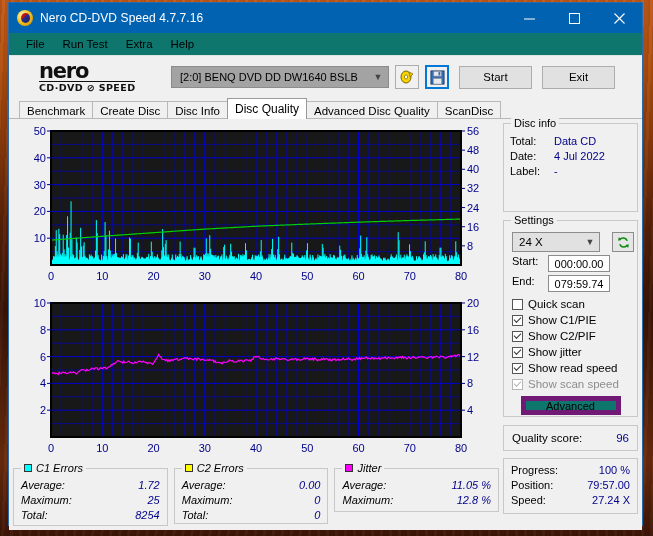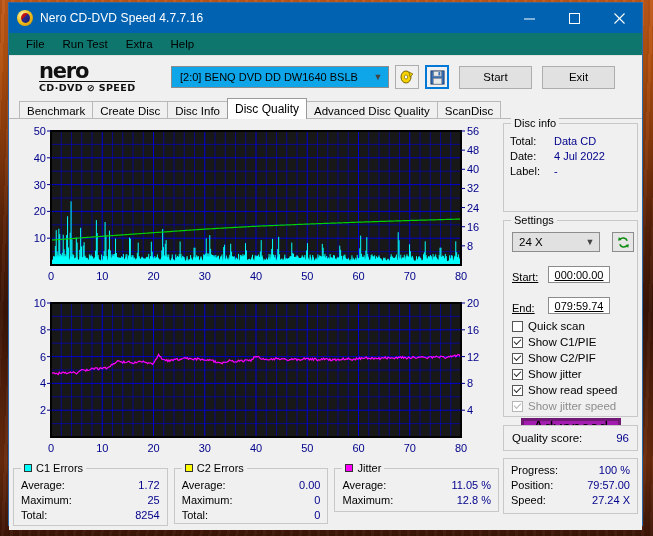"[2:0] BENQ DVD DD DW1640" .drive-select { background: #0ea5e9 -> #a3a3a3 }
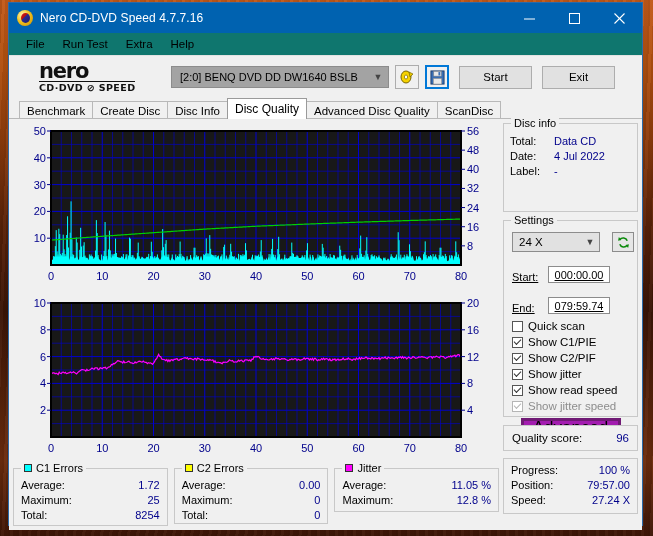"Start:" .fieldrow { align-items: flex-end -> flex-start; margin-top: 14px -> 3px; text-decoration: underline -> none }
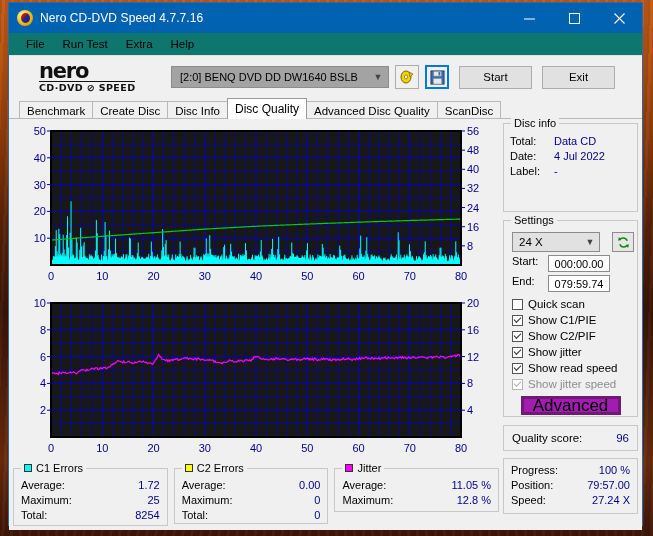"Show jitter speed" span { text: jitter -> scan }
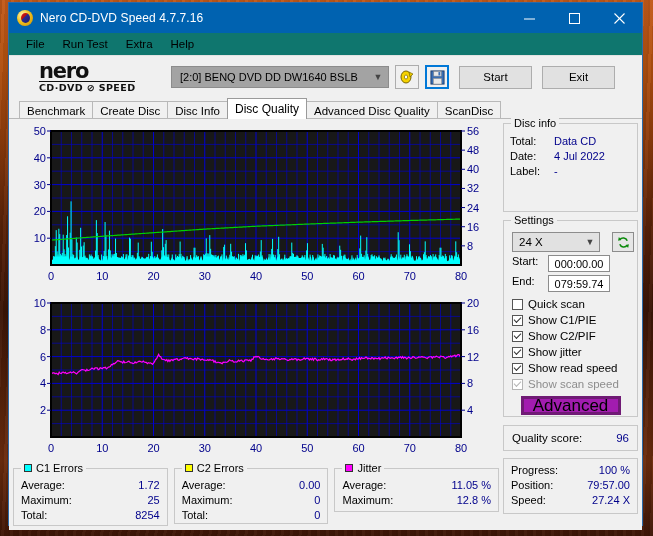"Advanced" .advbtn { background: #a21caf -> #0f766e; border: 3px solid #701a75 -> 5px solid #701a75; font-size: 17px -> 11px }
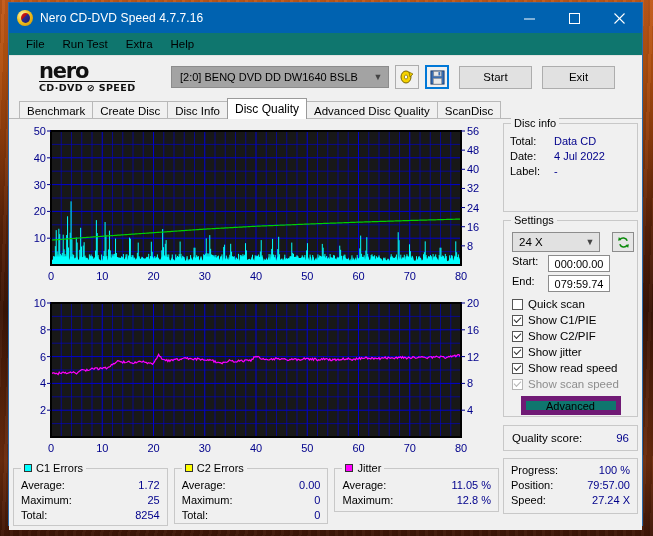"C1 Errors" .bottom-stats { font-style: none -> italic }
